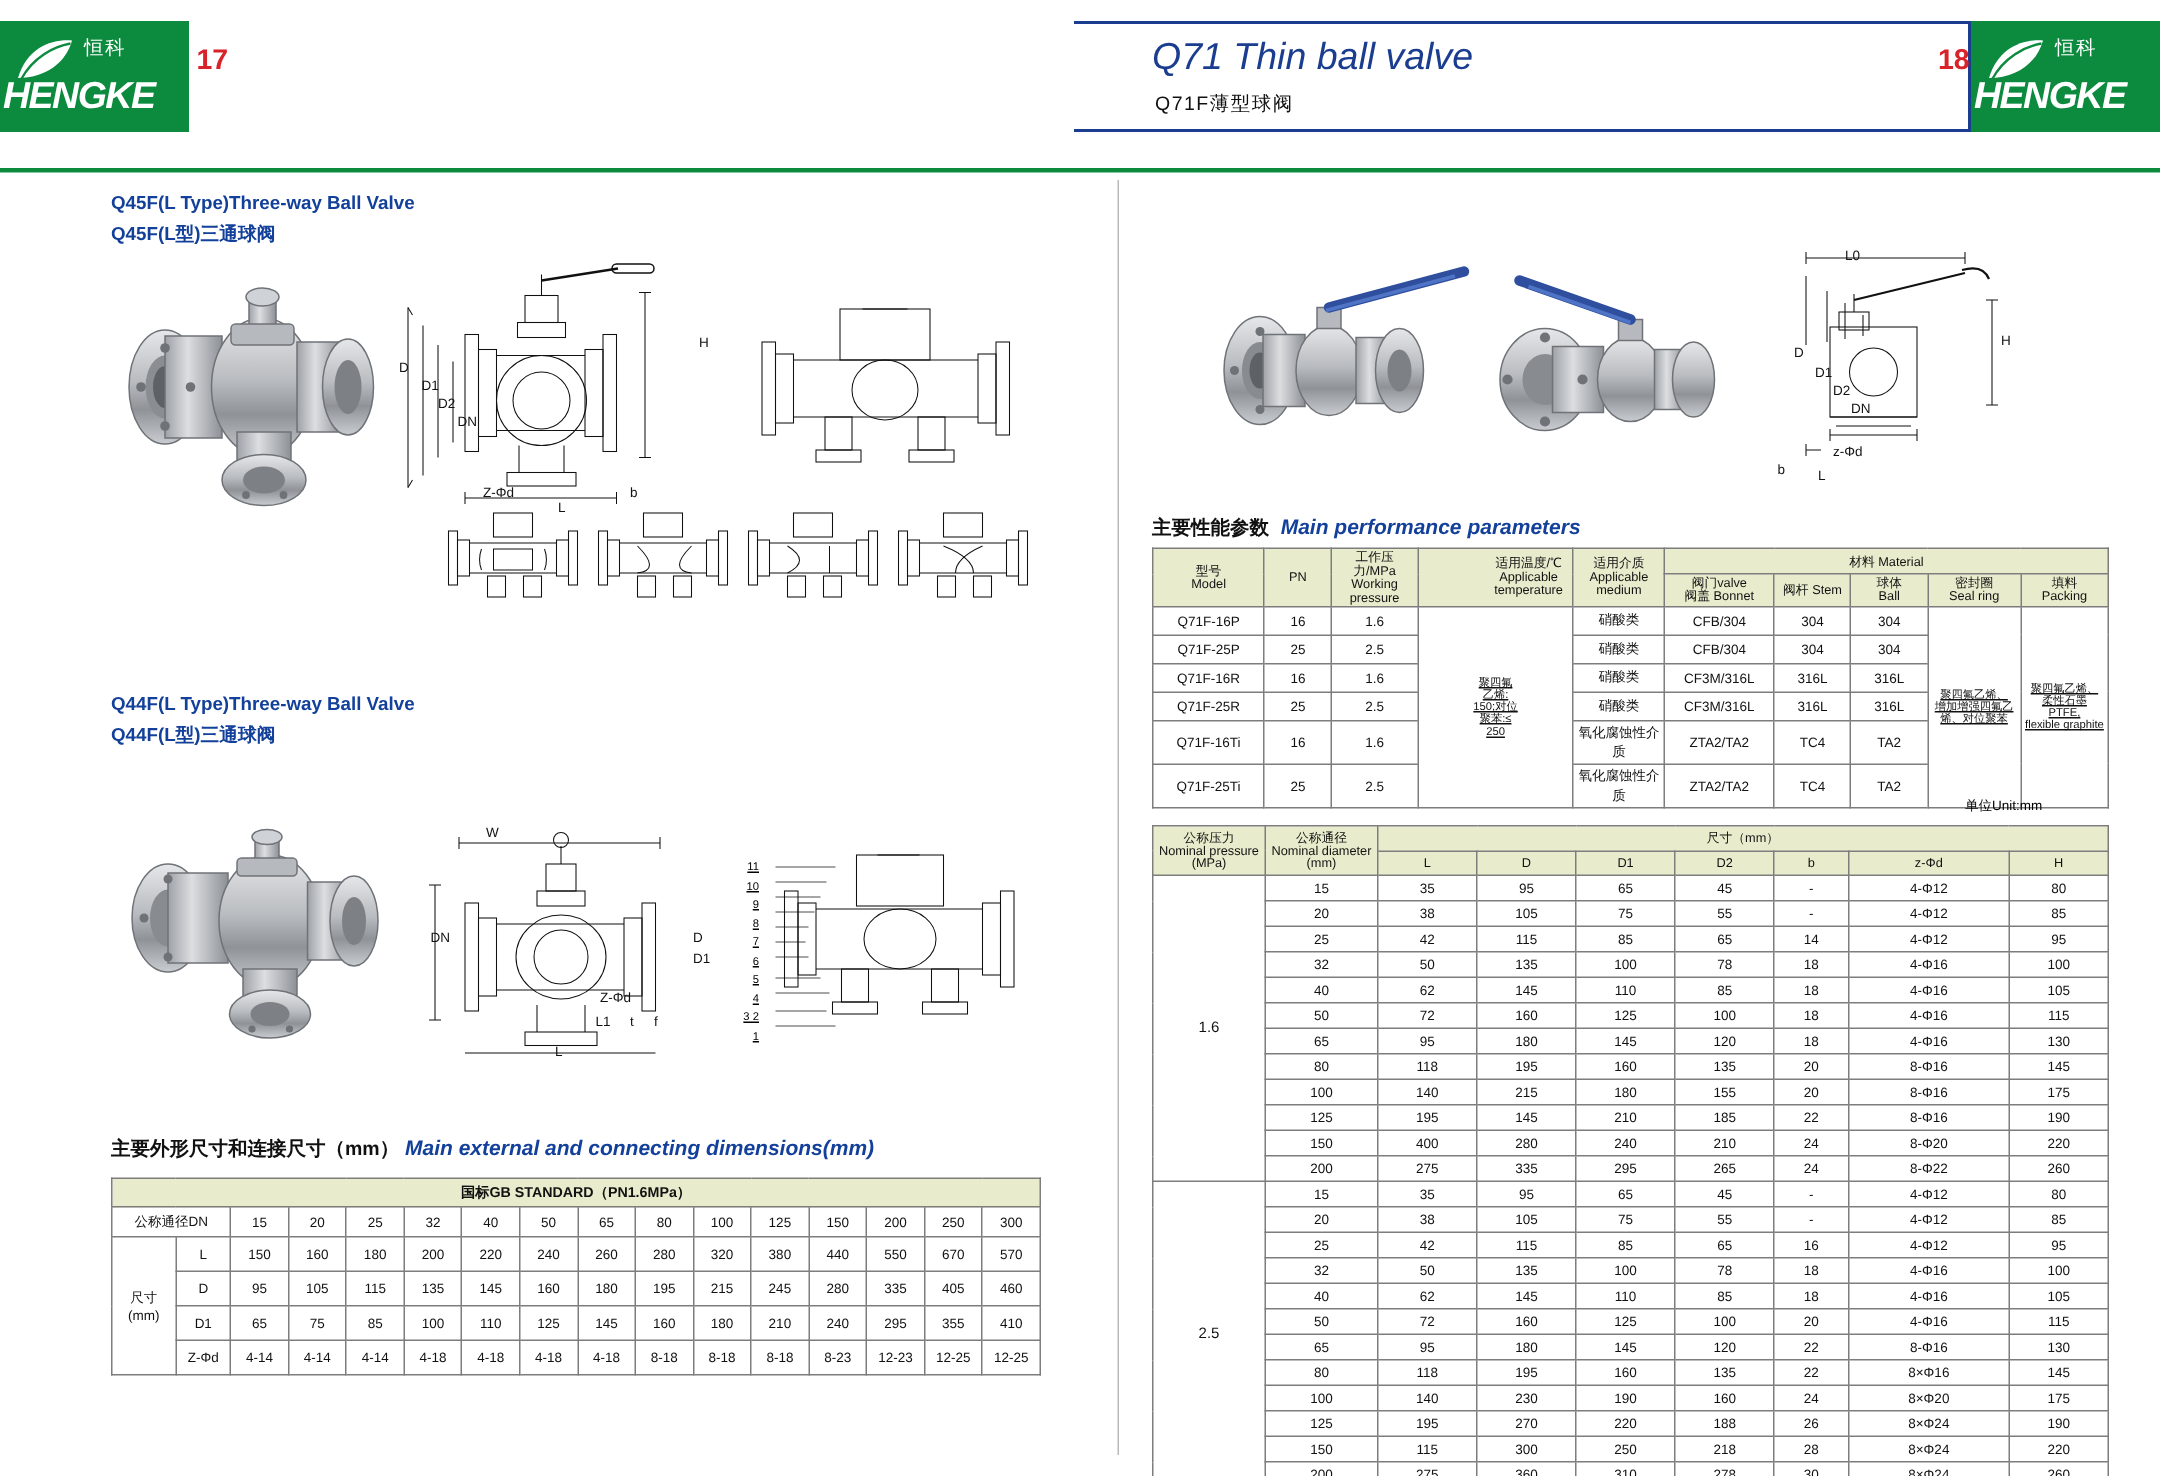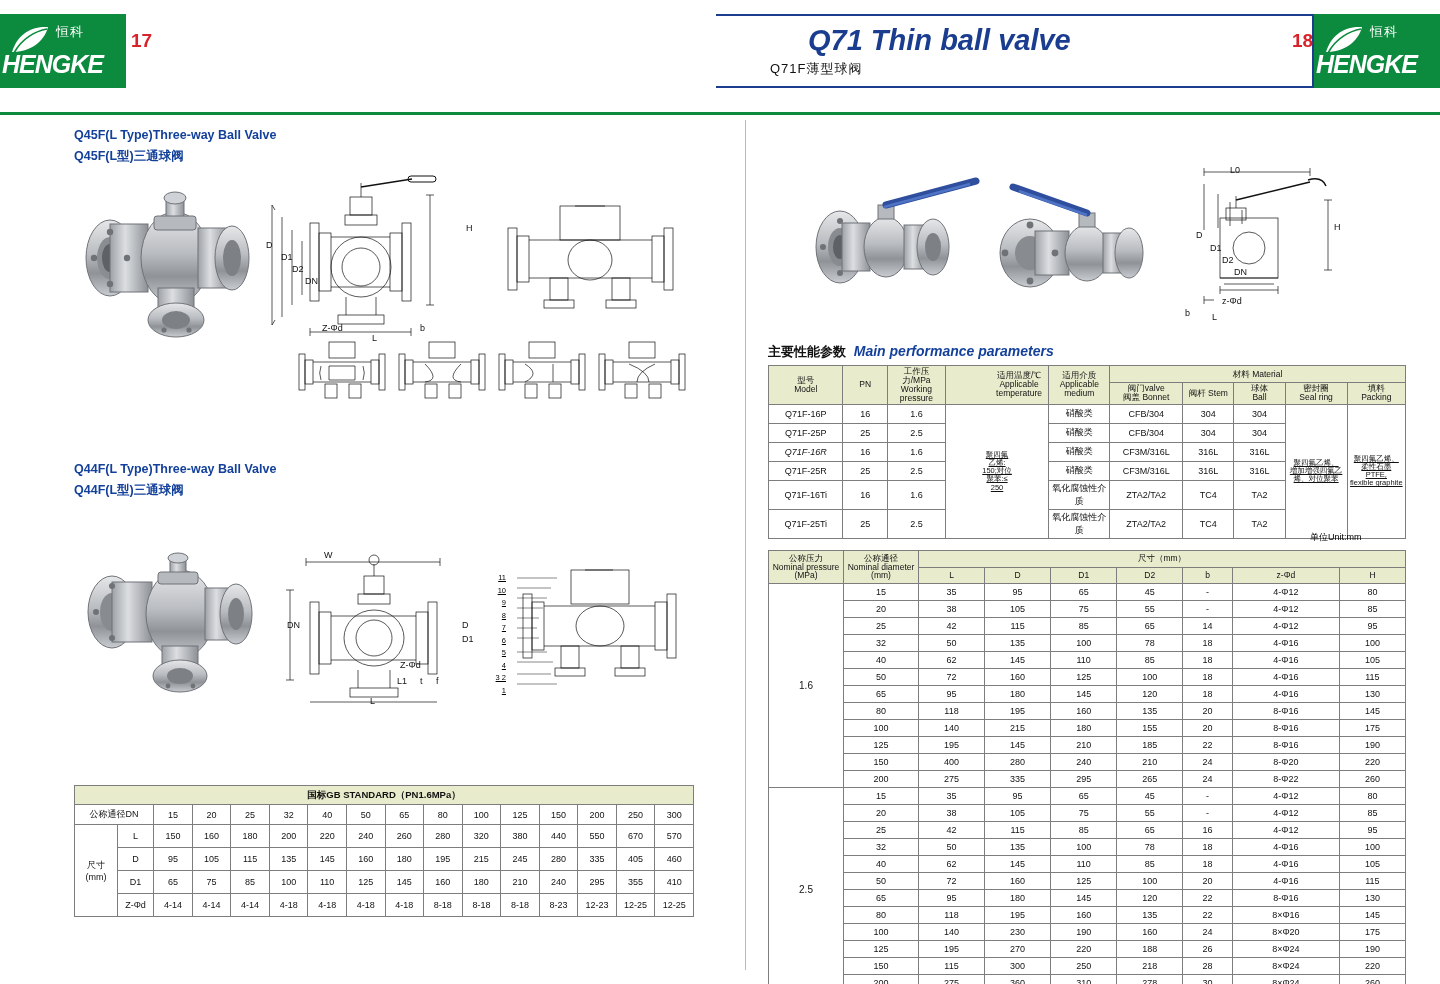"Q71 Thin ball valve" .t2-en { font-size: 29px -> 25px; font-weight: bold -> normal; margin-left: 40px -> none }
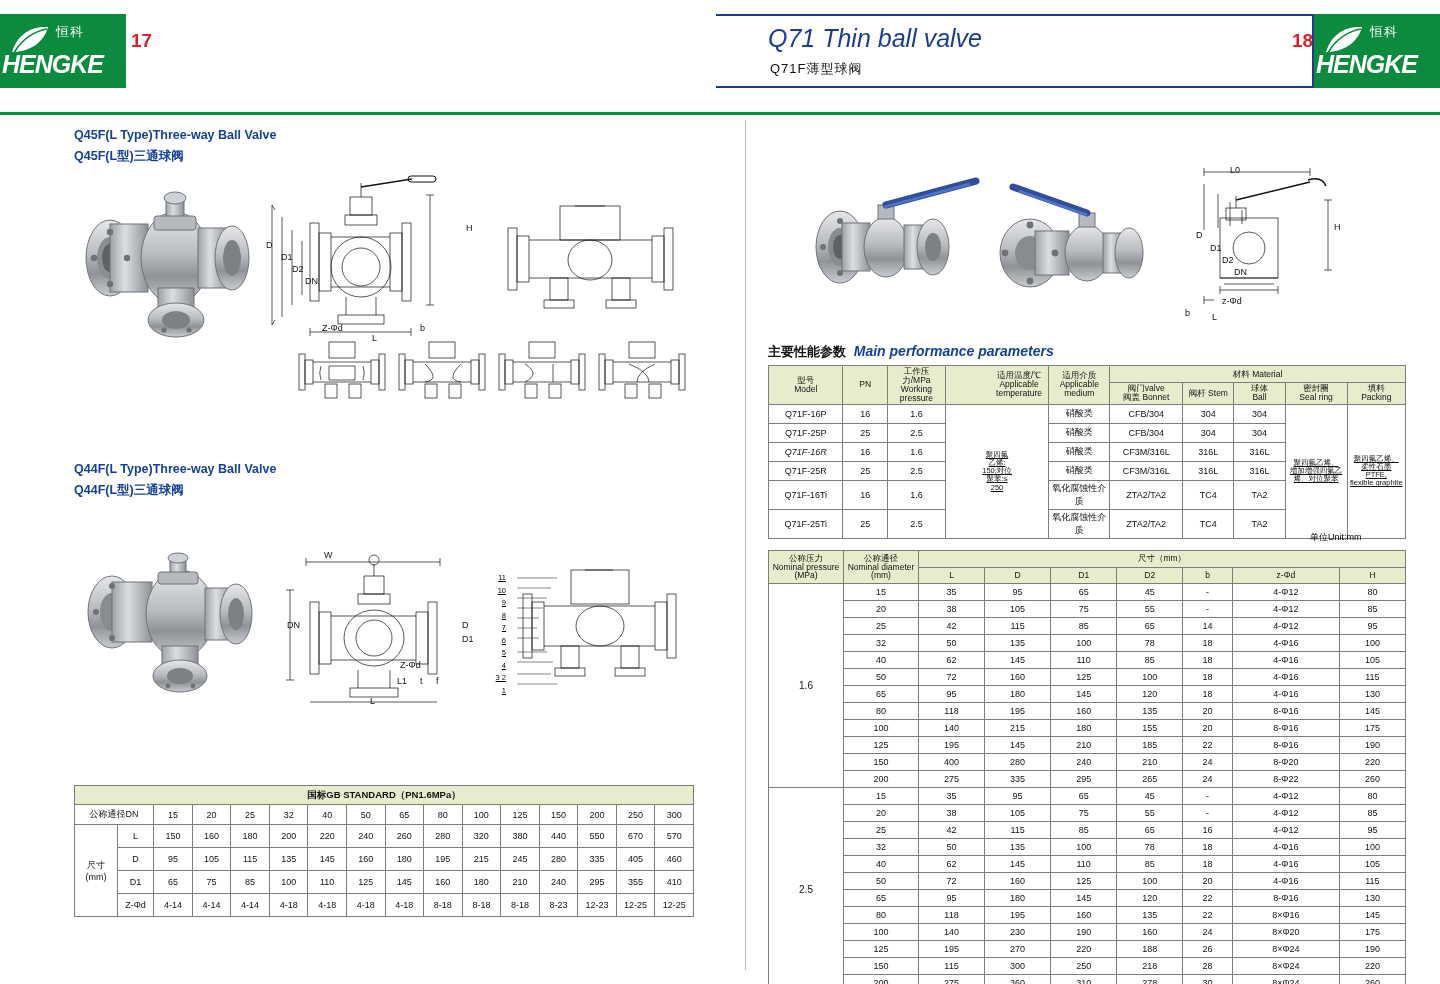"Q71F-16R" td { font-style: italic -> none }
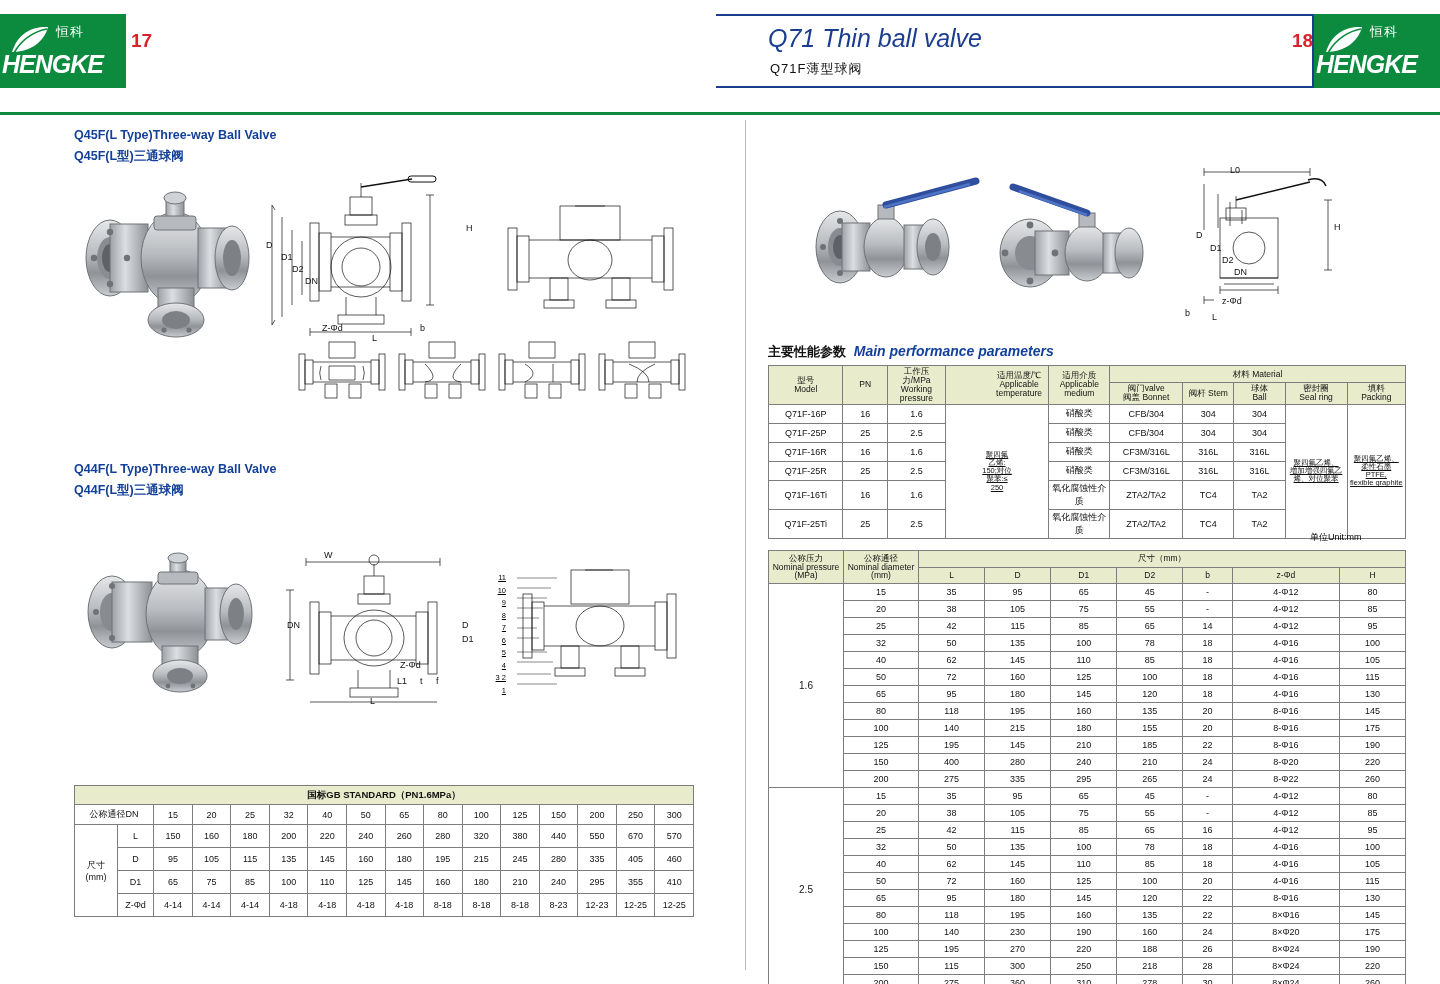"主要外形尺寸和连接尺寸（mm） Main external and" div.sec-title { html: none -> <div> <span>主要外形尺寸和连接尺寸（mm）</span> <span>Main external and connecting dimensions(mm)</span> </div> }
